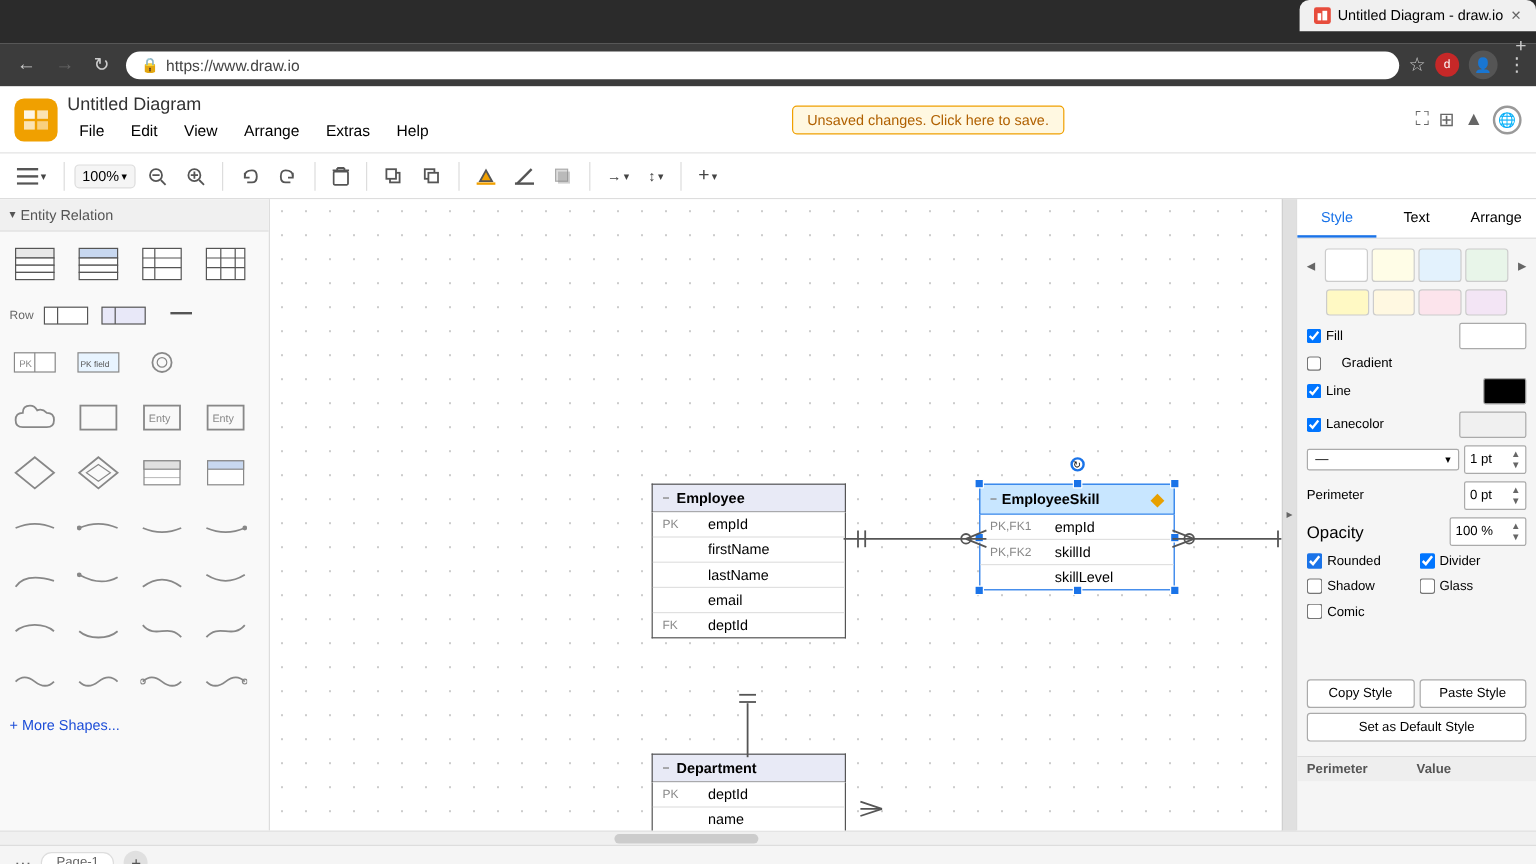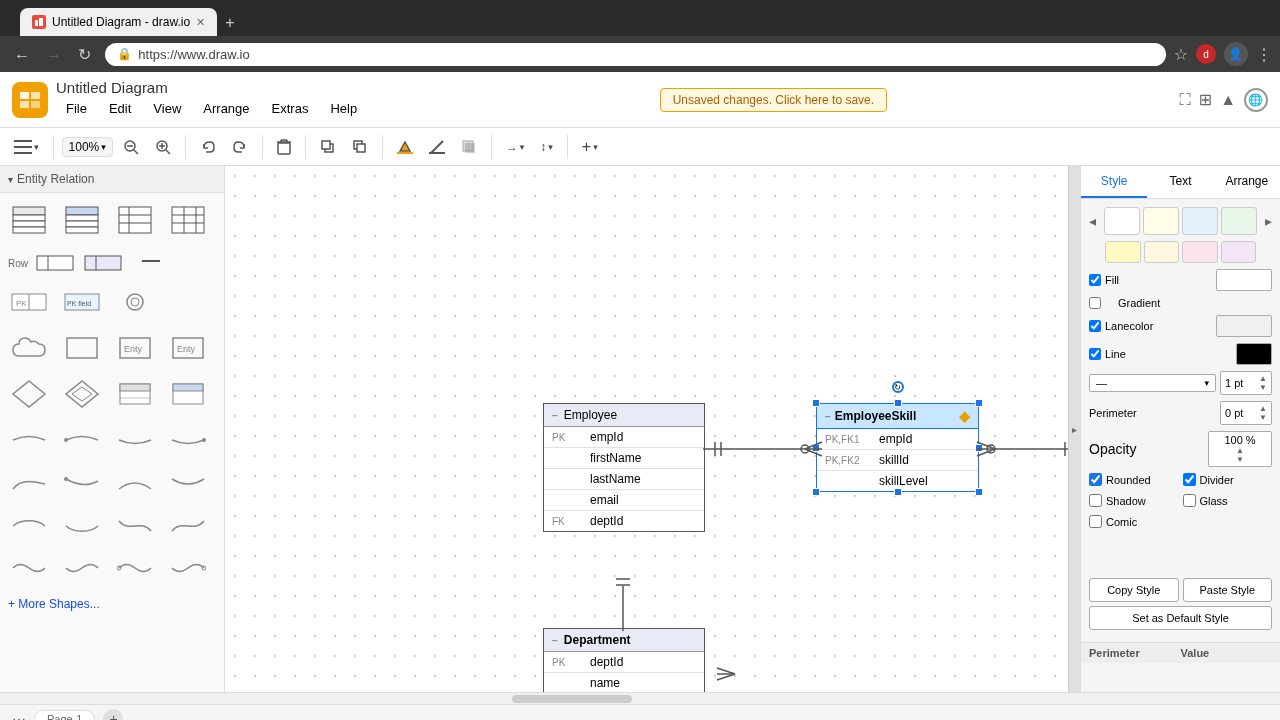"Untitled Diagram - draw.io" .tab-bar { flex-direction: none -> column; padding: 0 20px -> 0 0 }
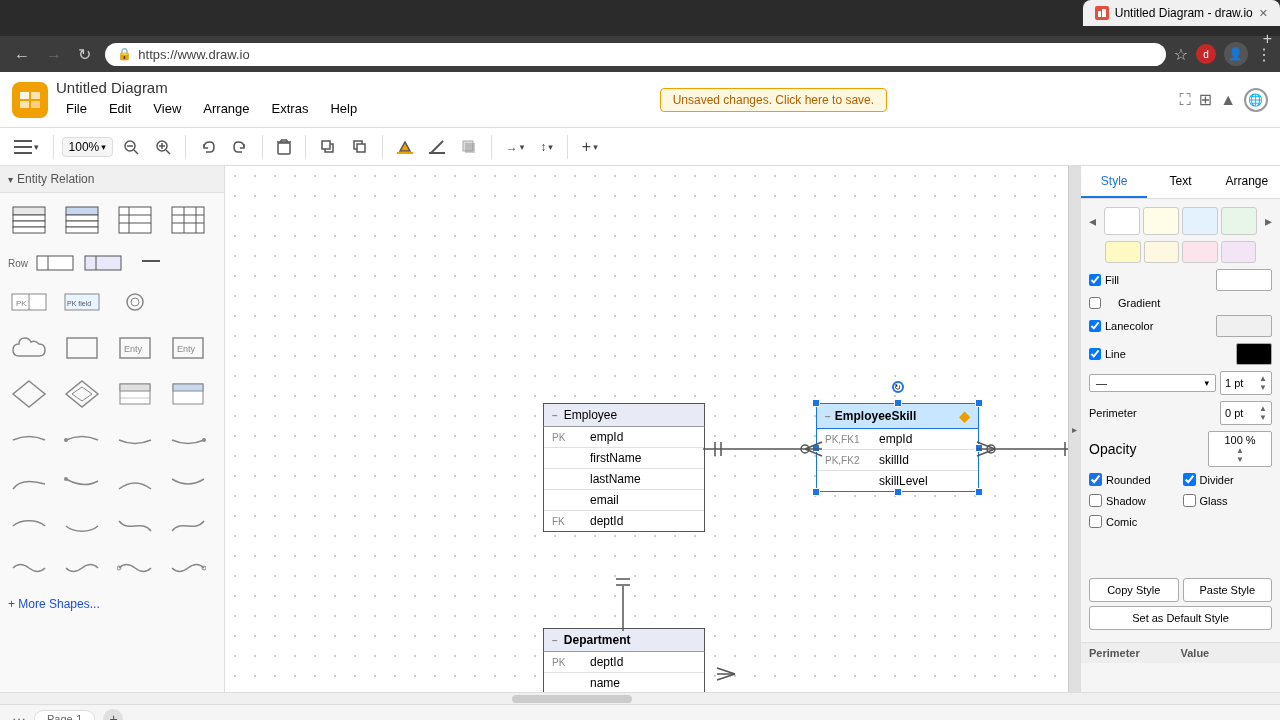"Lanecolor" div.property-row { order: before "Line" -> after "Line" }
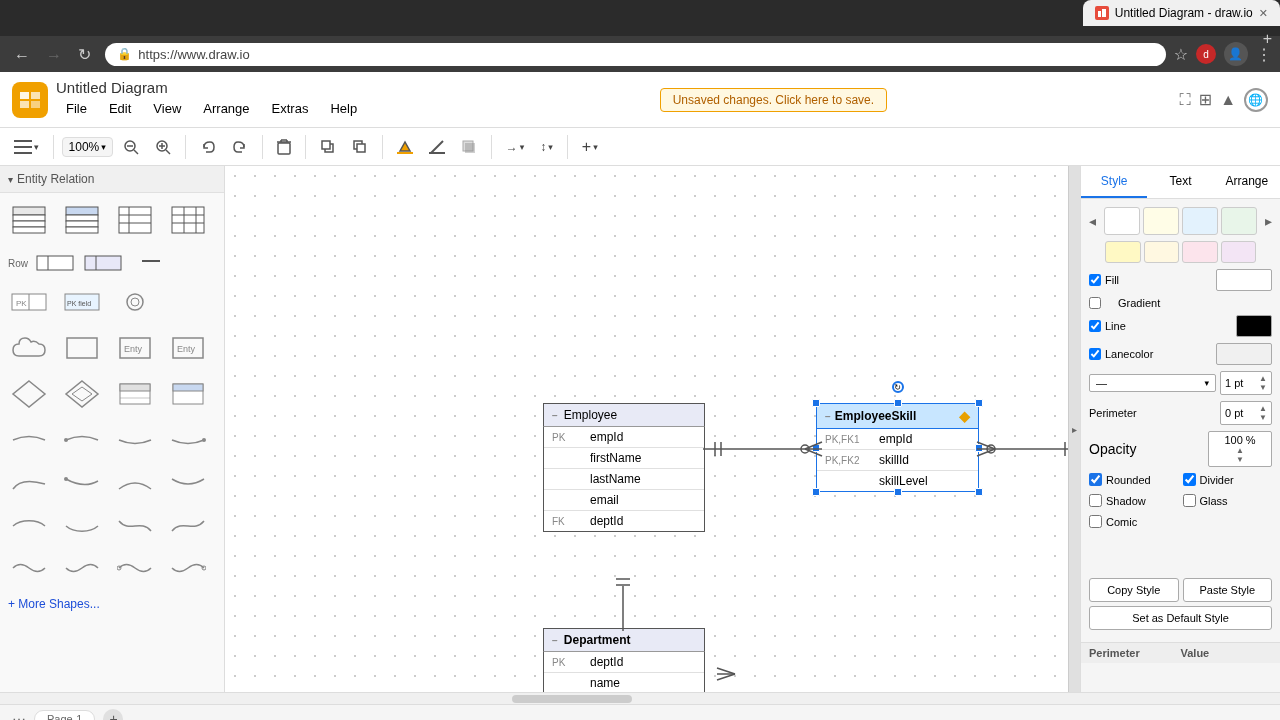"Employee" span { font-weight: 400 -> 700 }
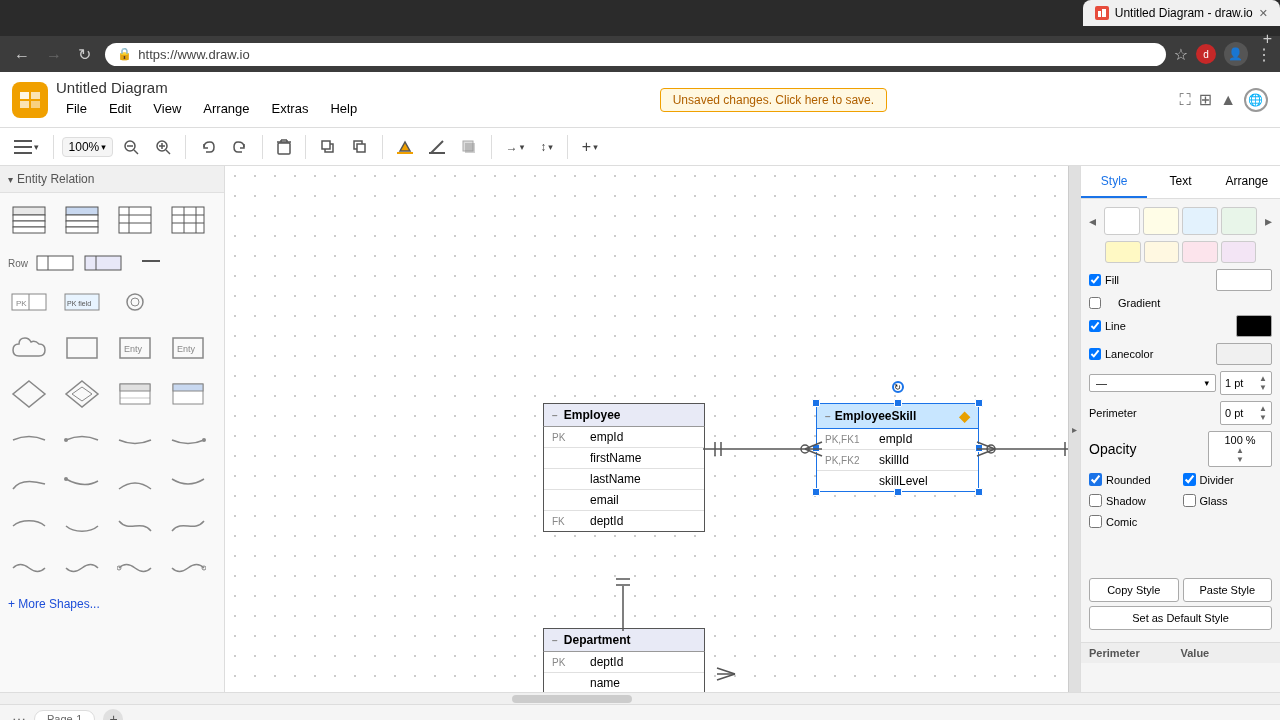"100 %" div.number-input { flex-direction: column -> none }
